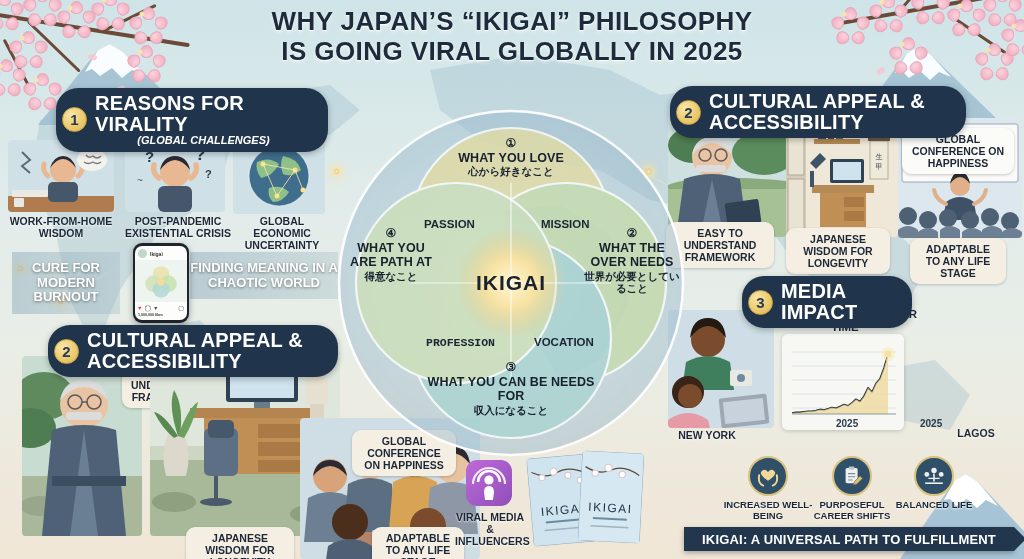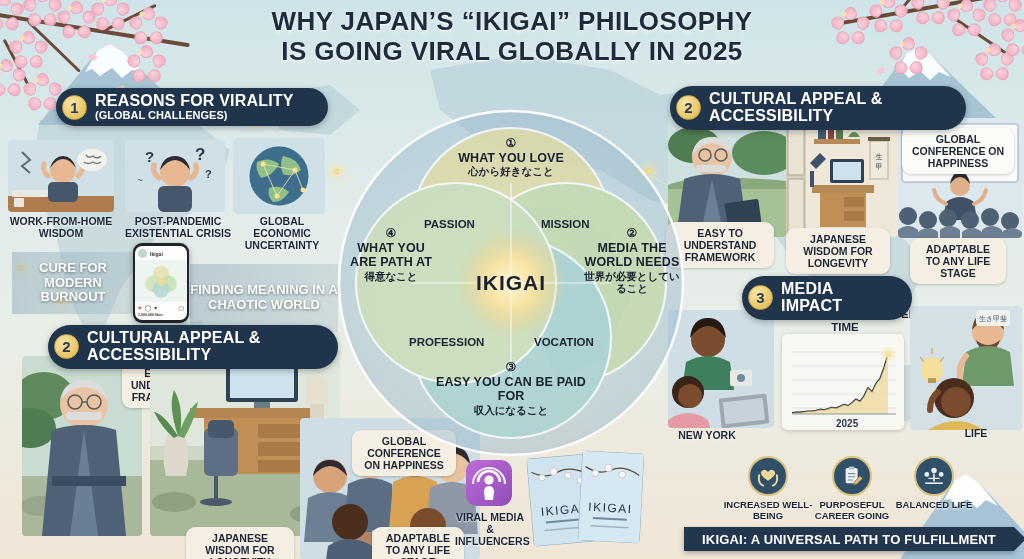"REASONS FOR VIRALITY" .sec-txt .main { font-size: 16px -> 20px }
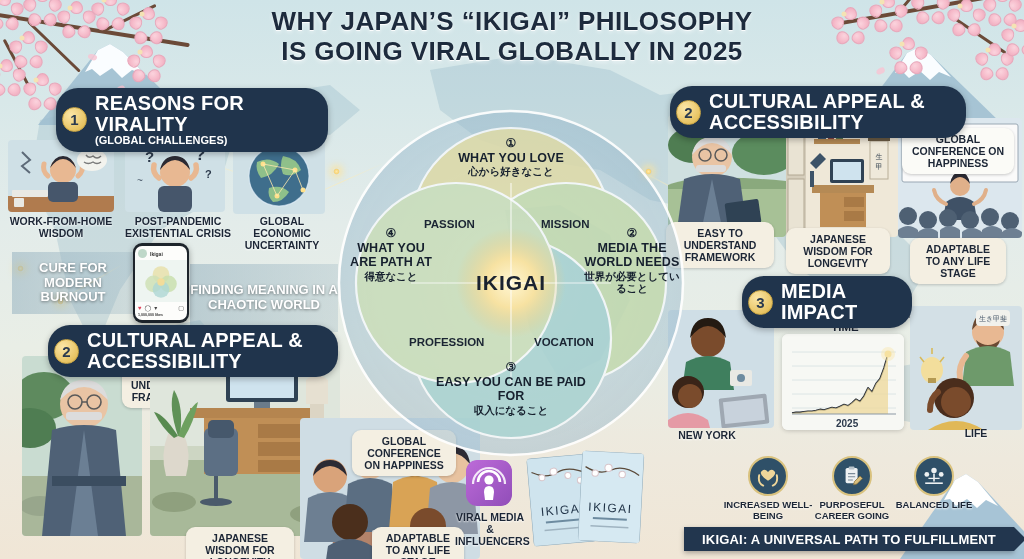"(GLOBAL CHALLENGES)" .sec-txt .sub { font-style: none -> italic; text-align: left -> center }
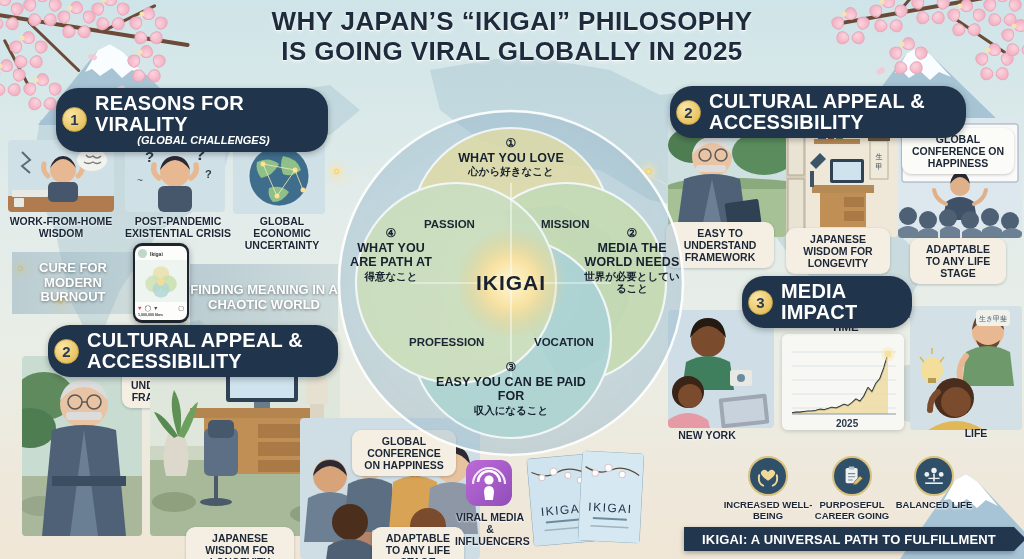"MEDIA THE WORLD NEEDS" span.ven { text: MEDIA THE WORLD -> WHAT THE OVER }
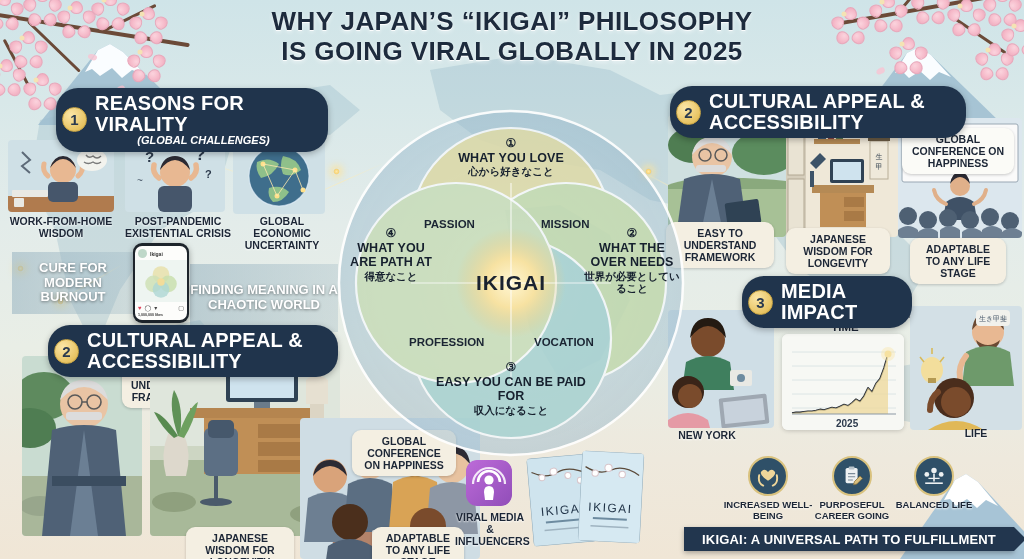"CURE FOR MODERN BURNOUT" div.strip { width: 122px -> 108px }
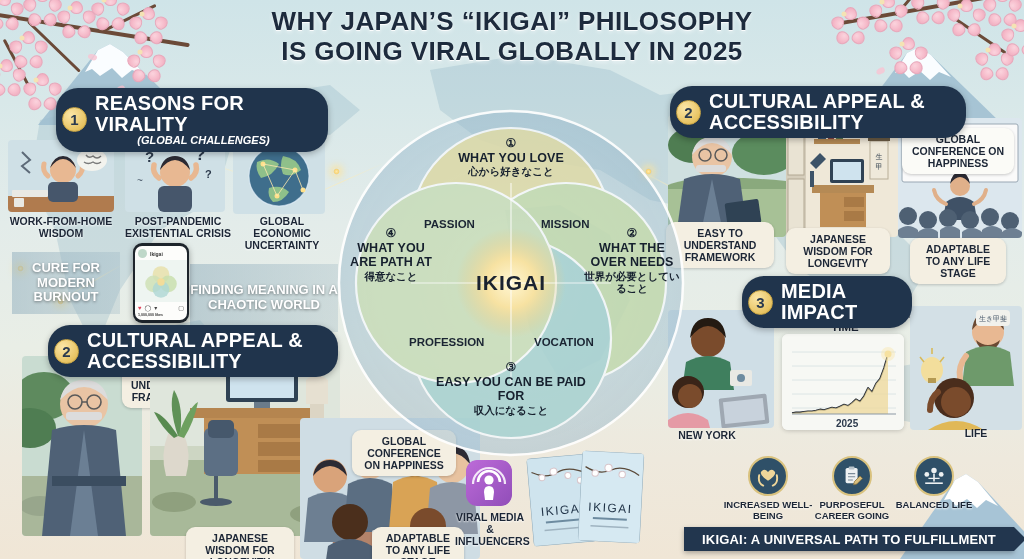"FINDING MEANING IN A CHAOTIC" div.strip { height: 68px -> 47px; top: 264px -> 252px }
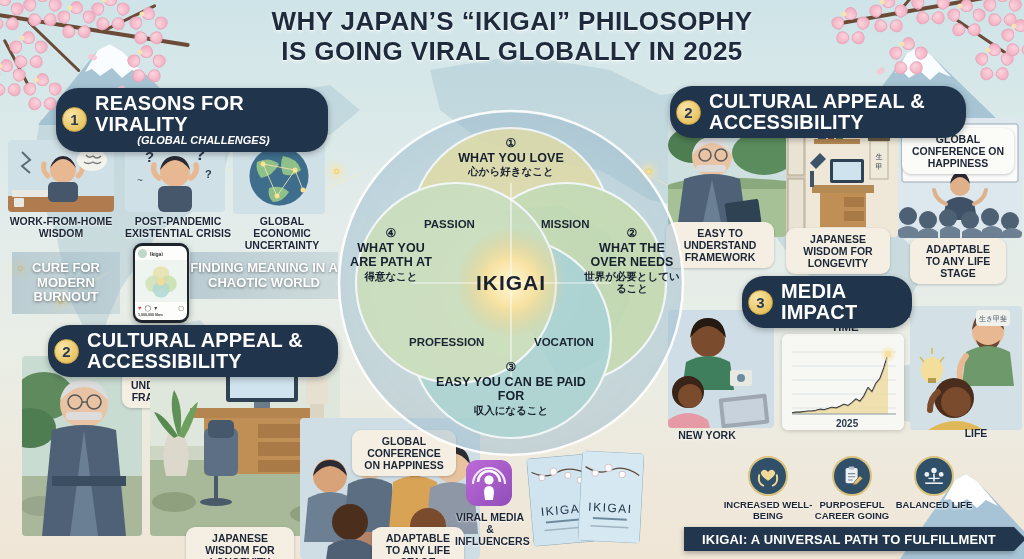"生き甲斐" div.card { html: <div> <svg> <rect></rect> <circle></circle> <path></path> <path></path> <path></path> <path></path> <circle></circle> <circle></circle> <path></path> <path></path> <ellipse></ellipse> <path></path> <path></path> <rect></rect> <text>生き甲斐</text> </svg> </div> -> none }
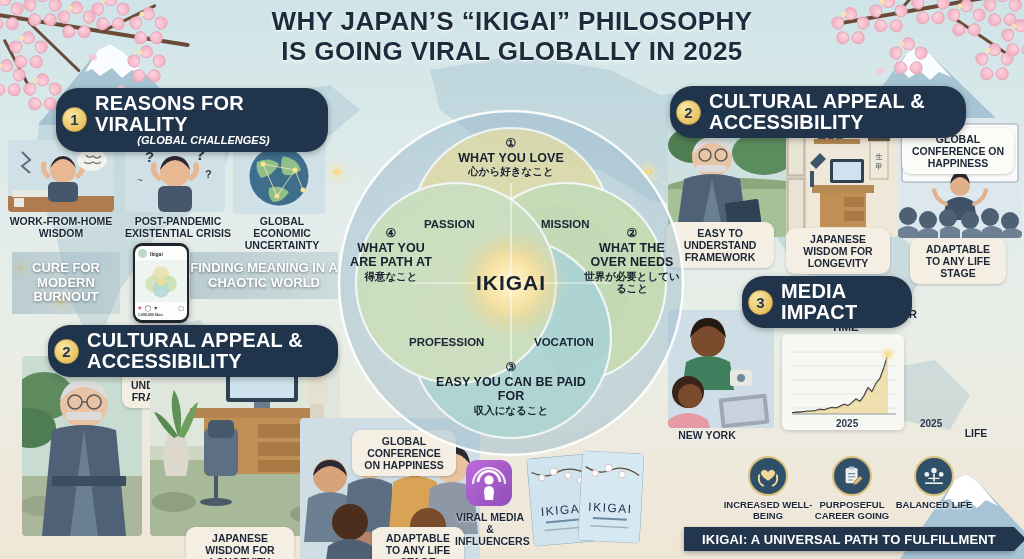"PROFESSION" div.vquad { font-family: none -> Liberation Mono, monospace; left: 73px -> 90px }
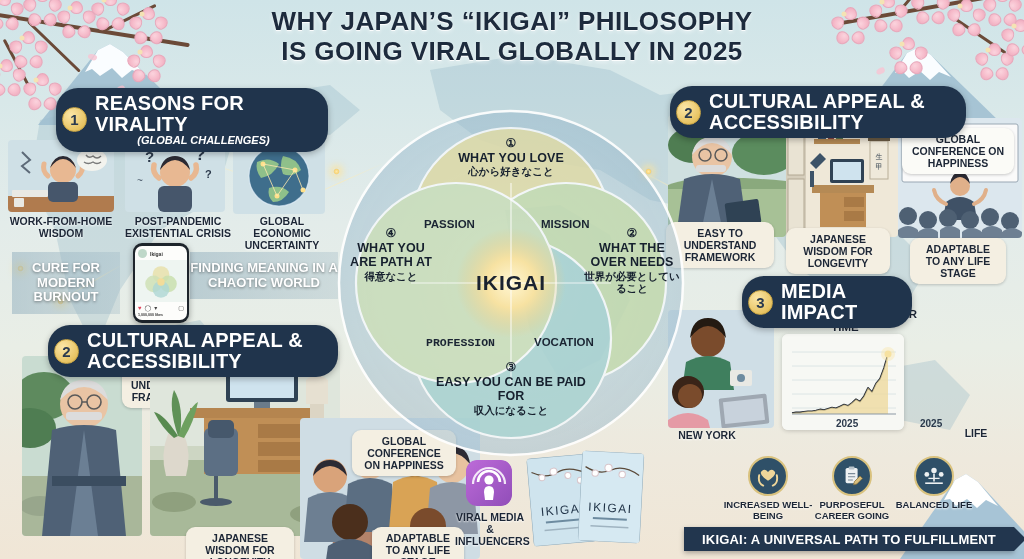"EASY YOU CAN BE PAID" span.ven { text: EASY YOU CAN BE PAID -> WHAT YOU CAN BE NEEDS }
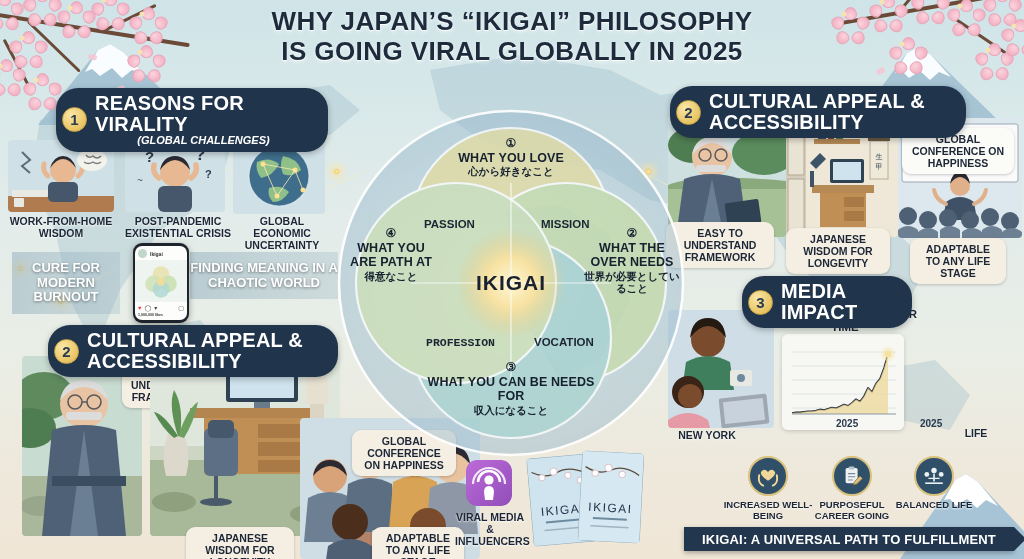"LIFE" span { text: LIFE -> LAGOS }
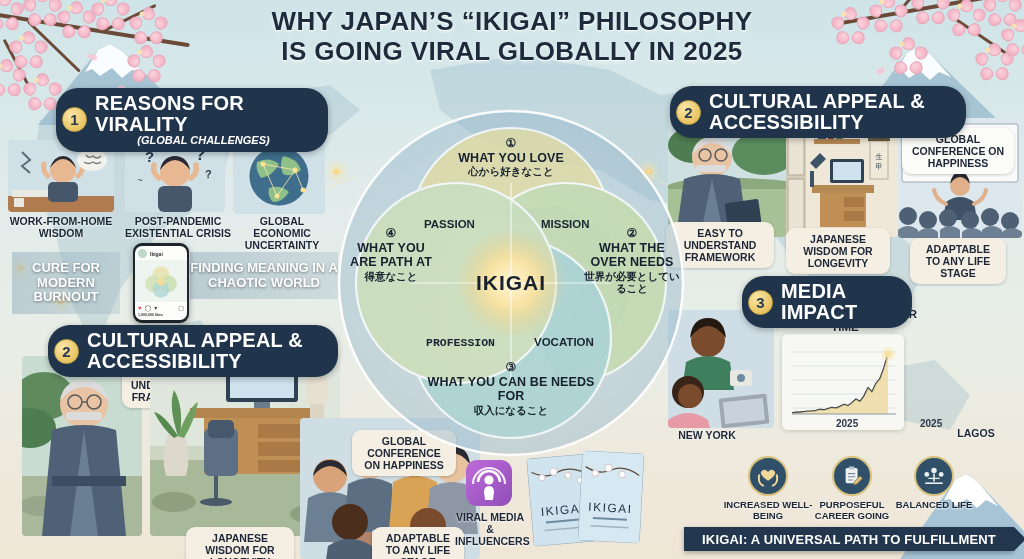"PURPOSEFUL CAREER GOING" span { text: GOING -> SHIFTS }
